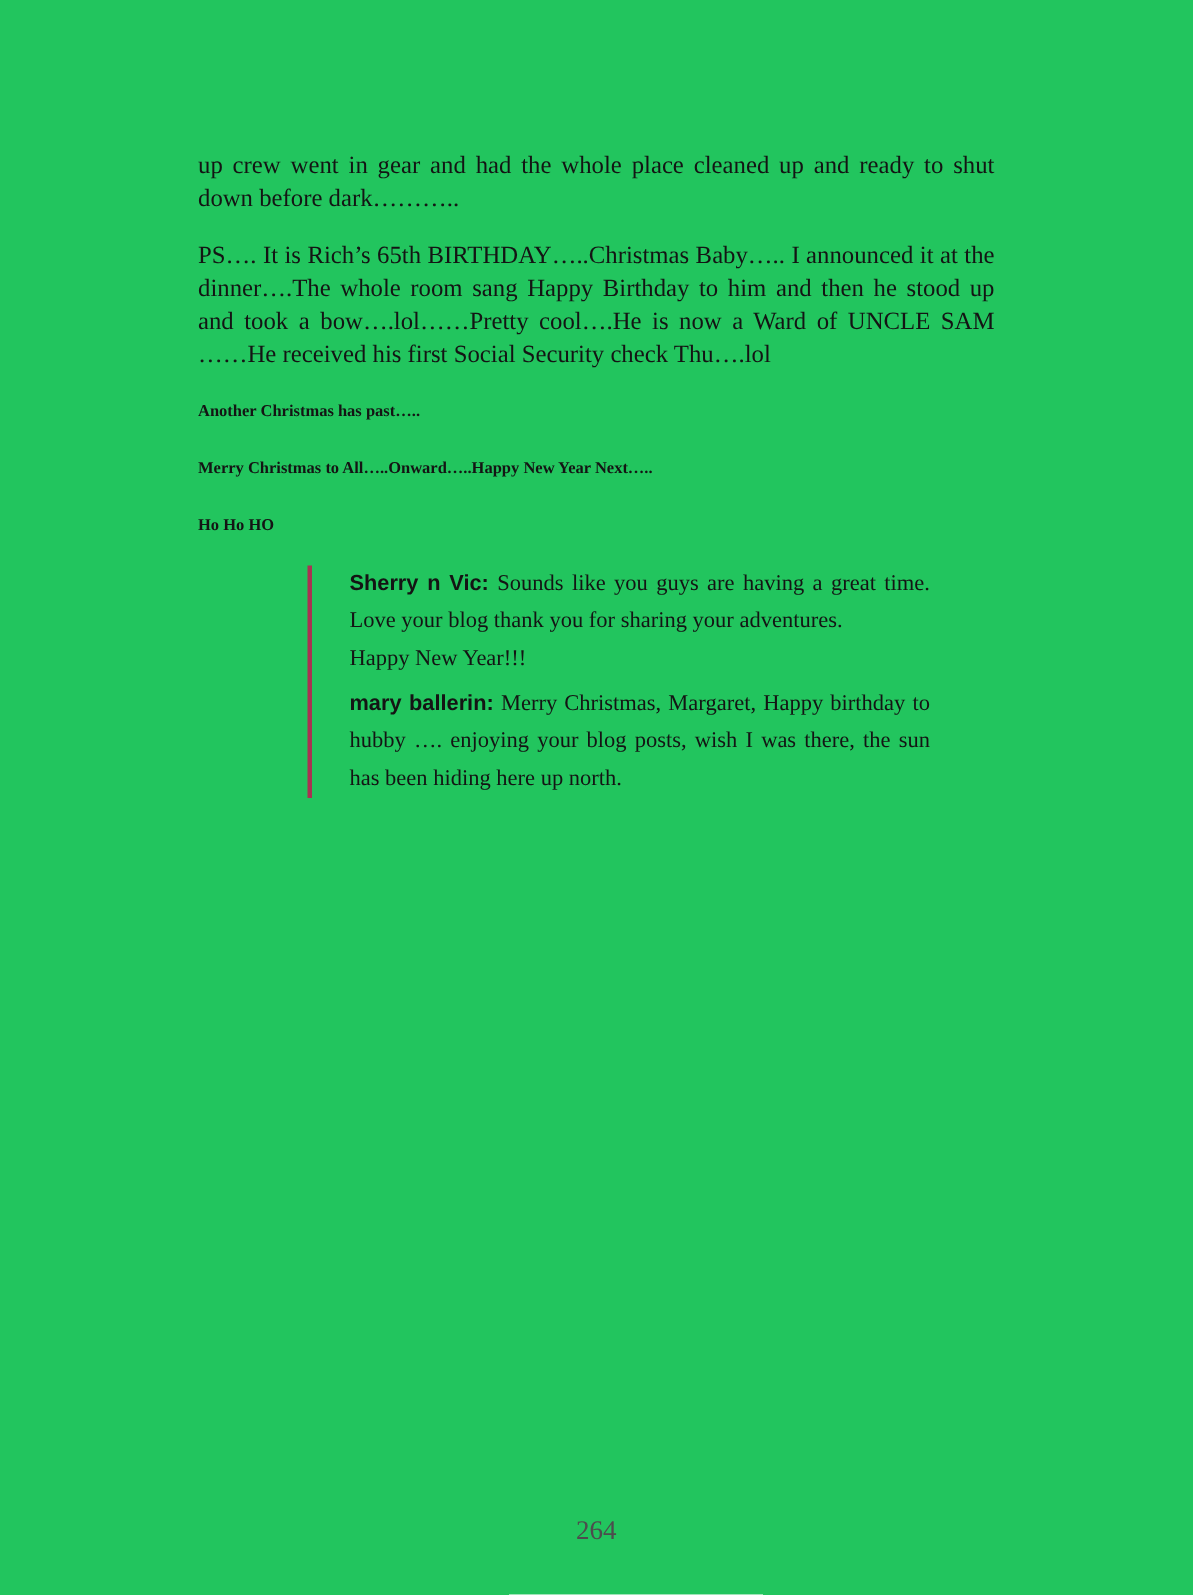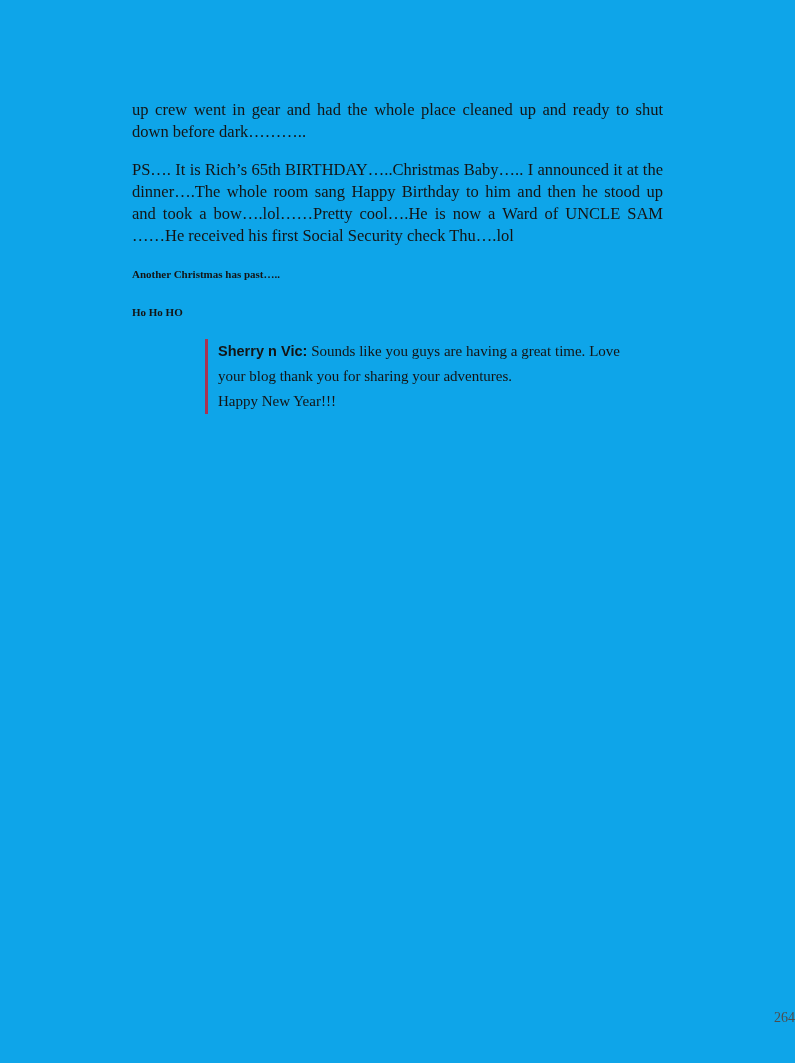"up crew went in gear" .page { background: #0ea5e9 -> #22c55e }
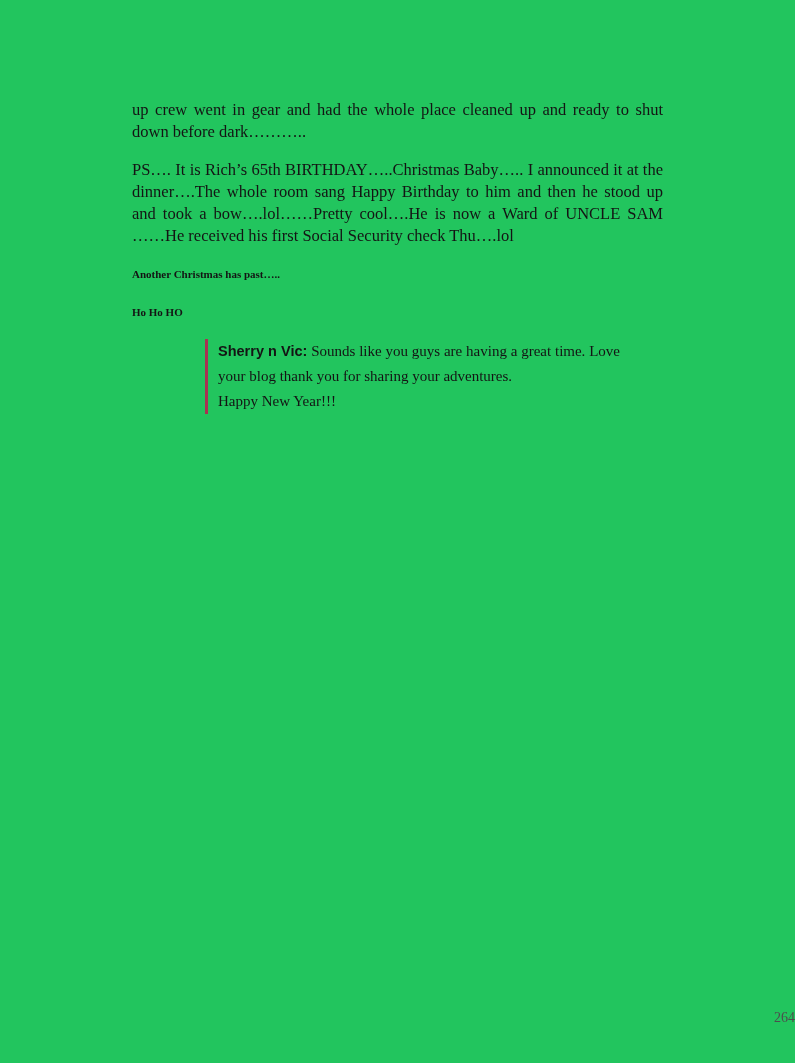"Merry Christmas to All…..Onward…..Happy" p.heading { html: none -> <p>Merry Christmas to All…..Onward…..Happy New Year Next…..</p> }
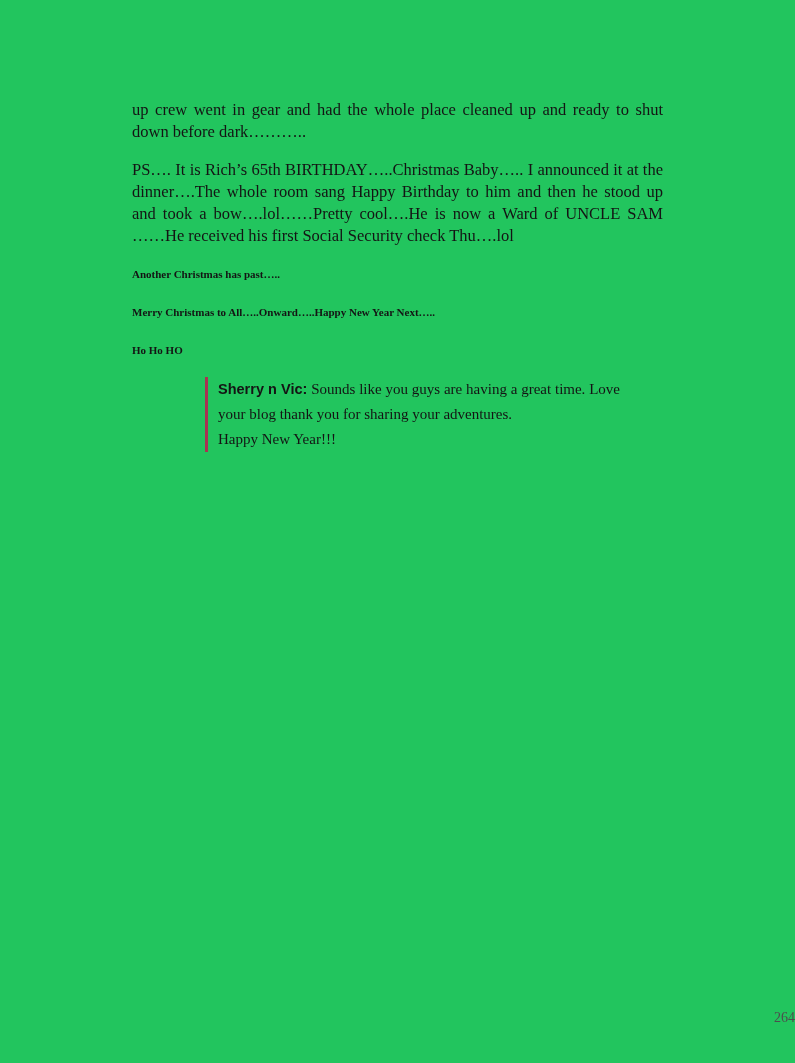"Sherry n Vic: Sounds like" .comments-block { padding-left: 10px -> 25px }
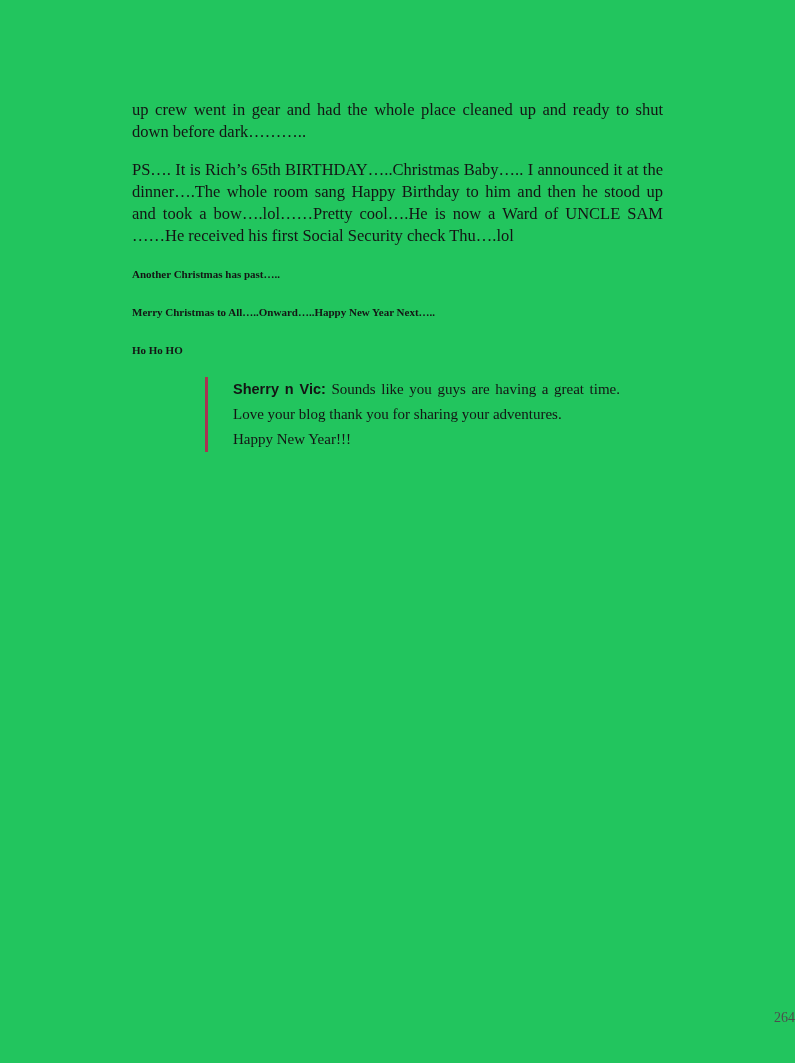"mary ballerin: Merry Christmas," p.comment { html: none -> <p><span>mary ballerin:</span> <span>Merry Christmas, Margaret, Happy birthday to hubby …. enjoying your blog posts, wish I was there, the sun has been hiding here up north.</span></p> }
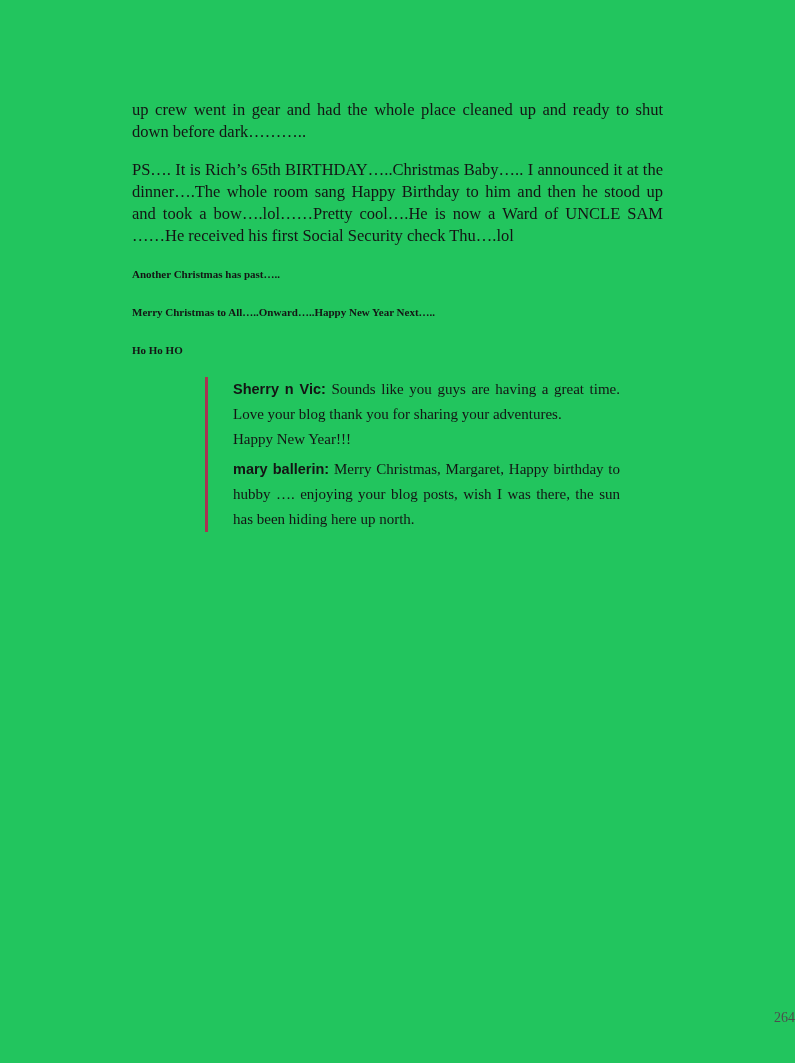"264" .page-number { font-size: 14px -> 18px; text-align: right -> center }
